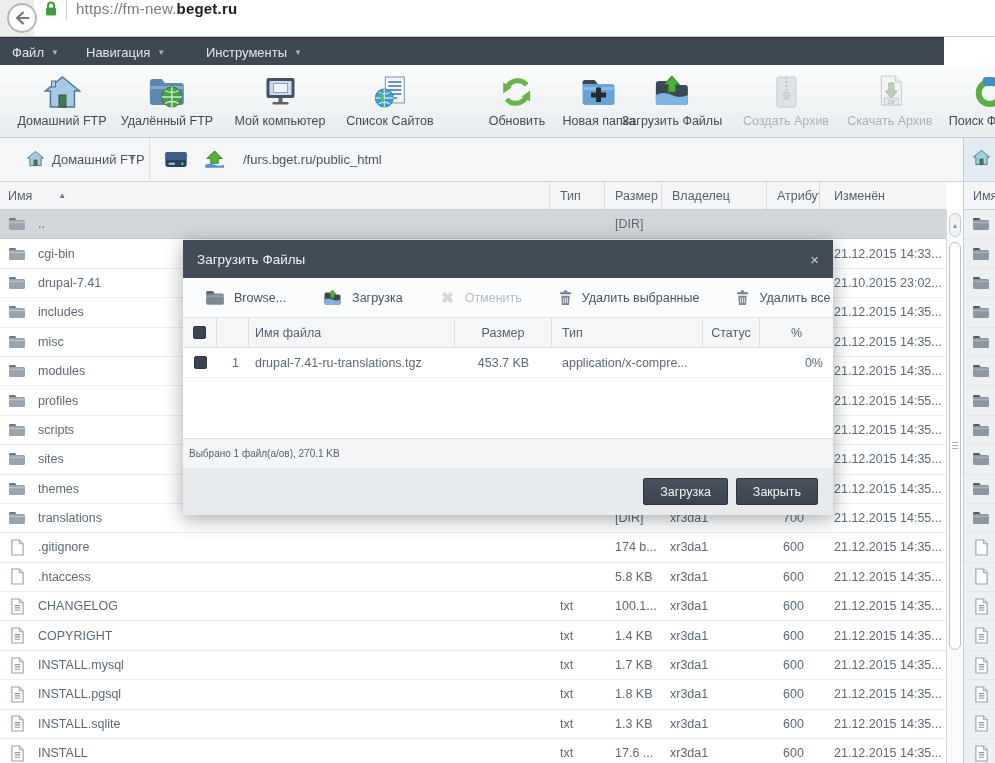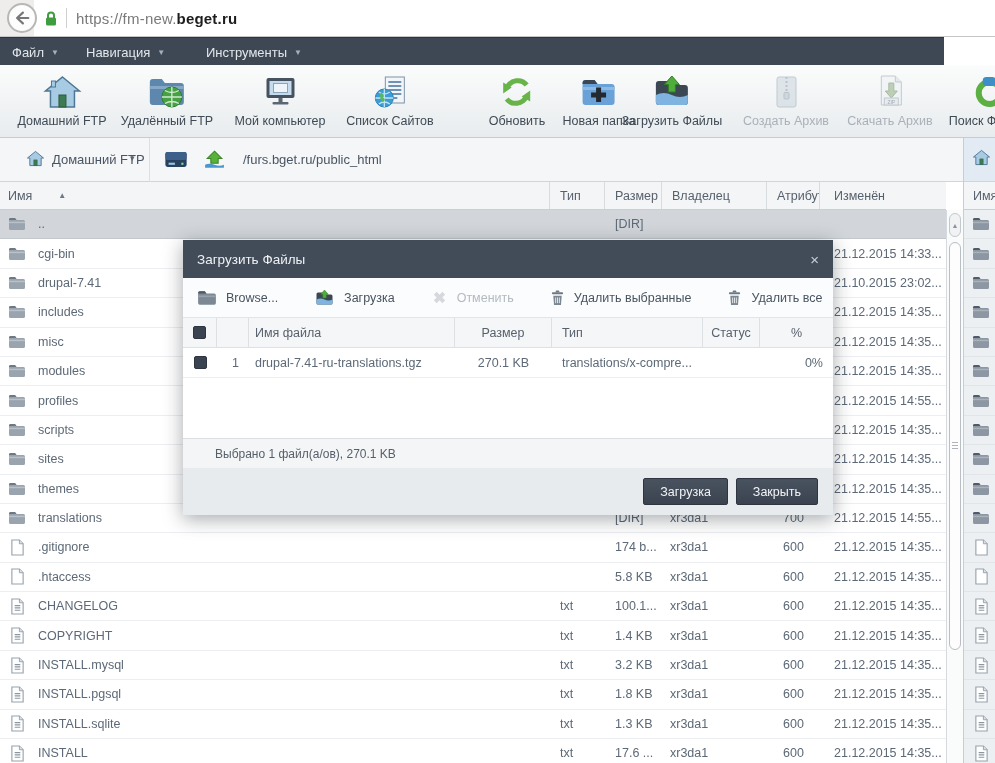"https://fm-new.beget.ru" .url-field { align-items: center -> flex-start }
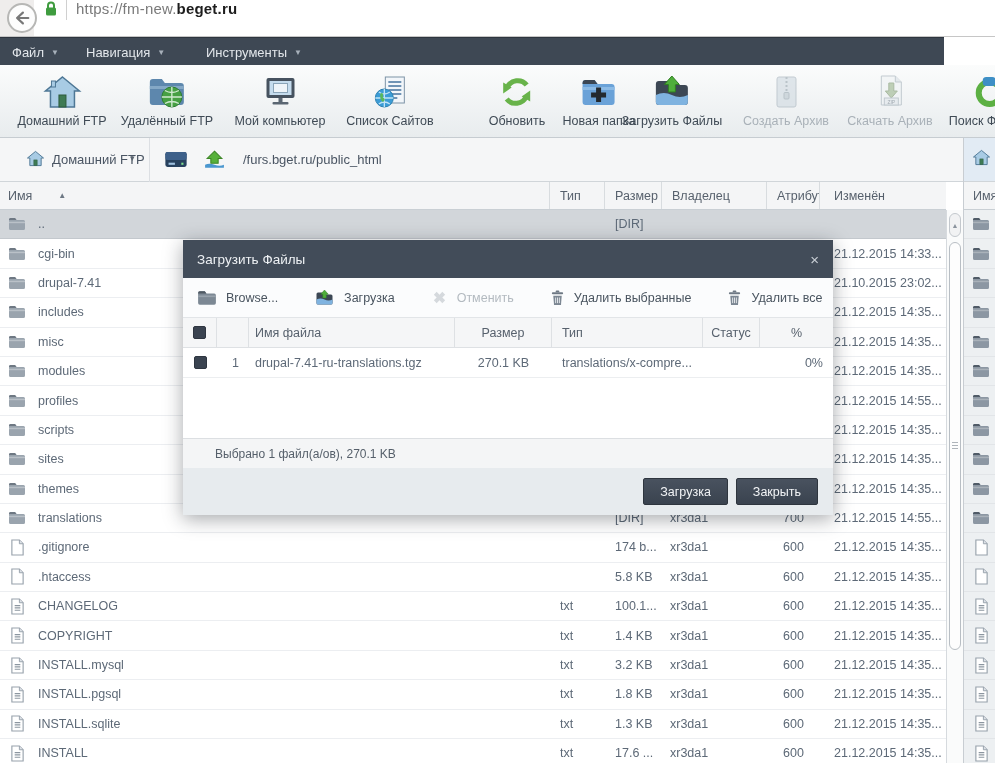"Browse..." .m-toolbar { padding-left: 14px -> 22px }
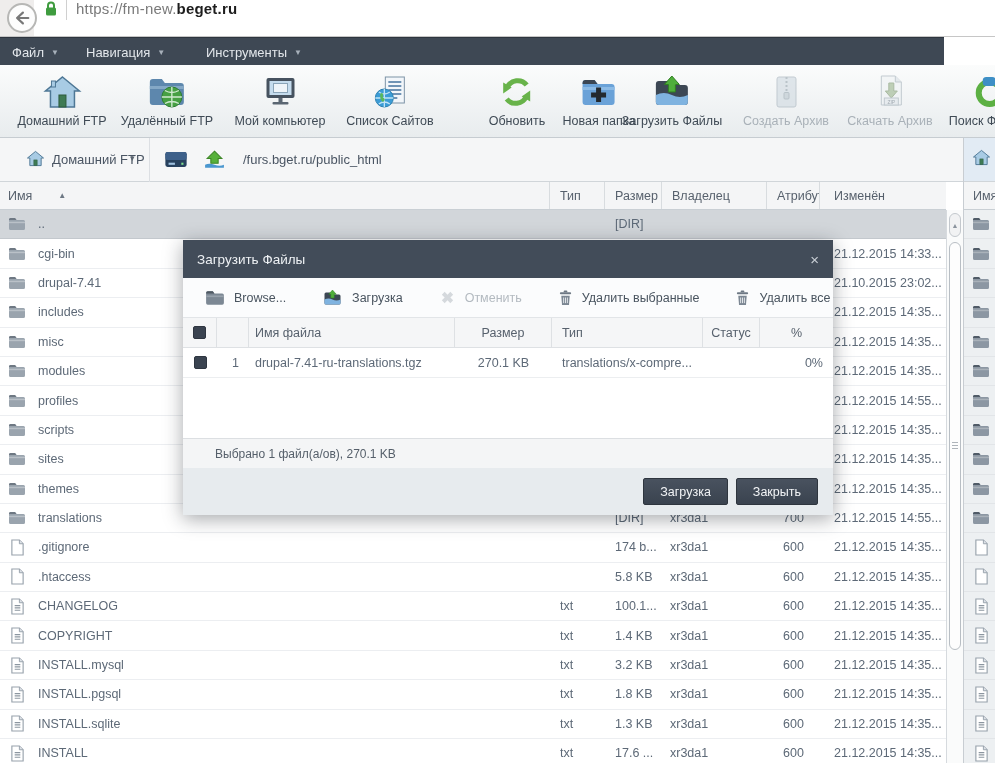"270.1 KB" div.c-center { text: 270.1 -> 453.7 }
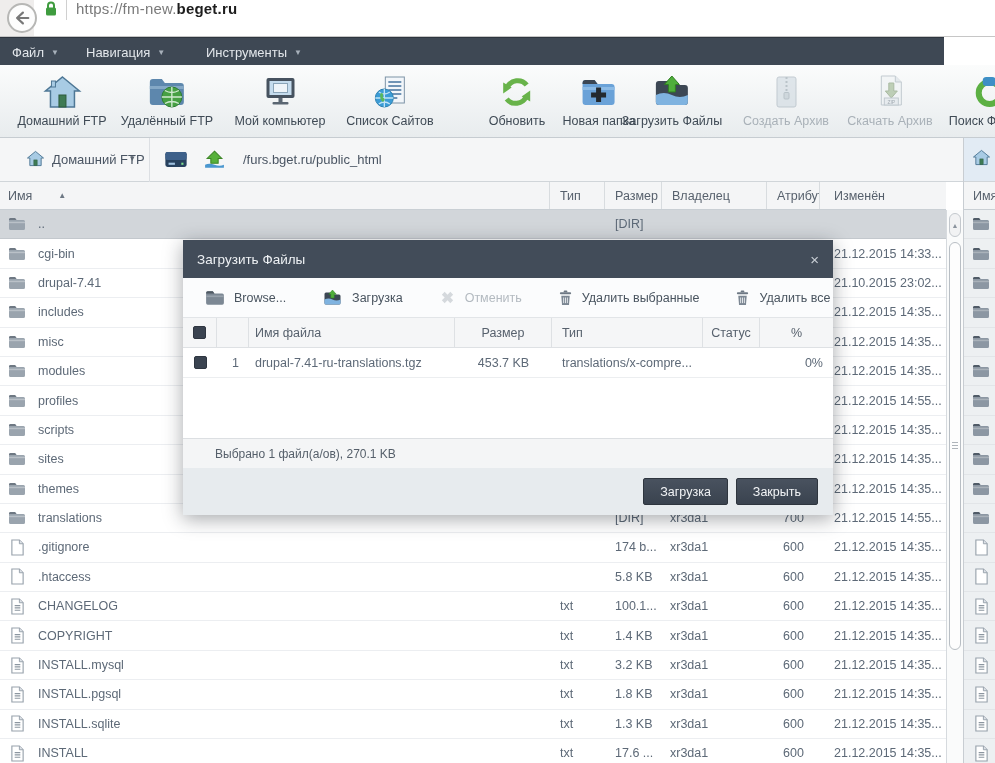"translations/x-compre..." div.c-left10 { text: translations/x-compre -> application/x-compre }
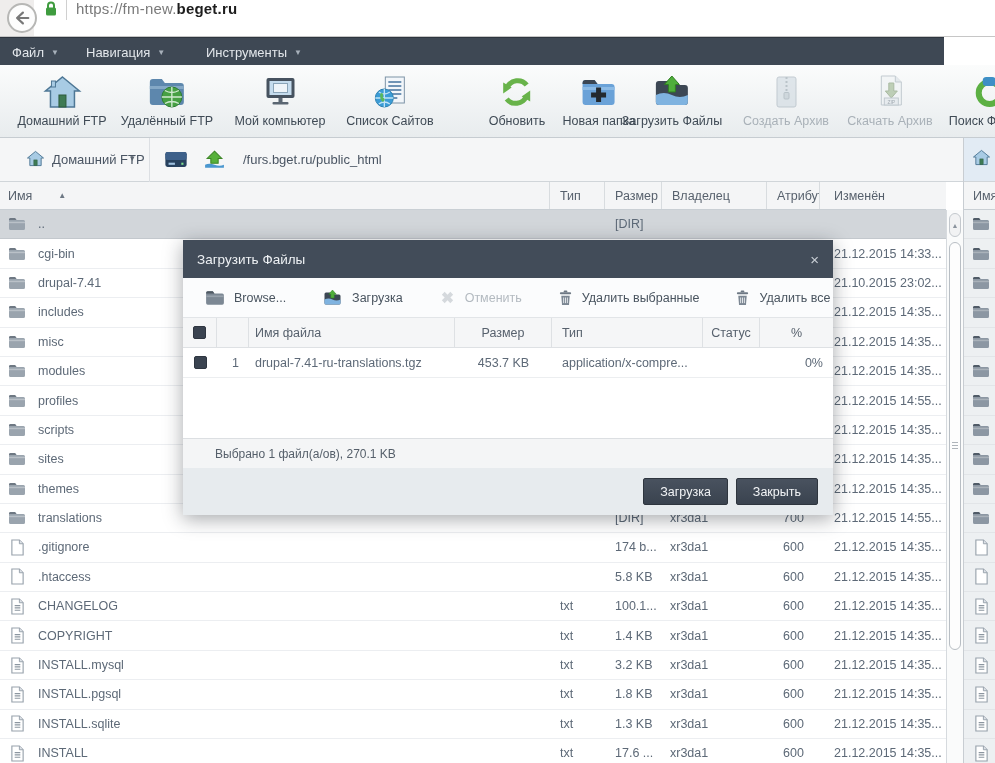"Выбрано 1 файл(а/ов), 270.1 KB" .m-status { font-size: 12px -> 10px; padding-left: 32px -> 6px }
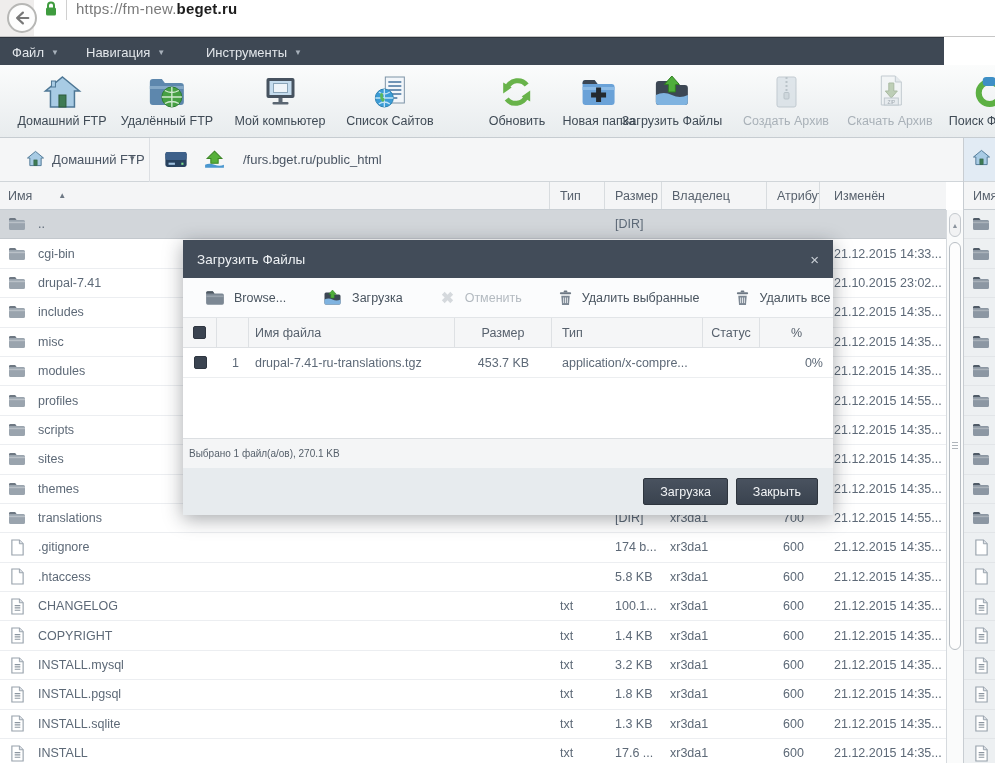"3.2 KB" div.fcell { text: 3.2 -> 1.7 }
